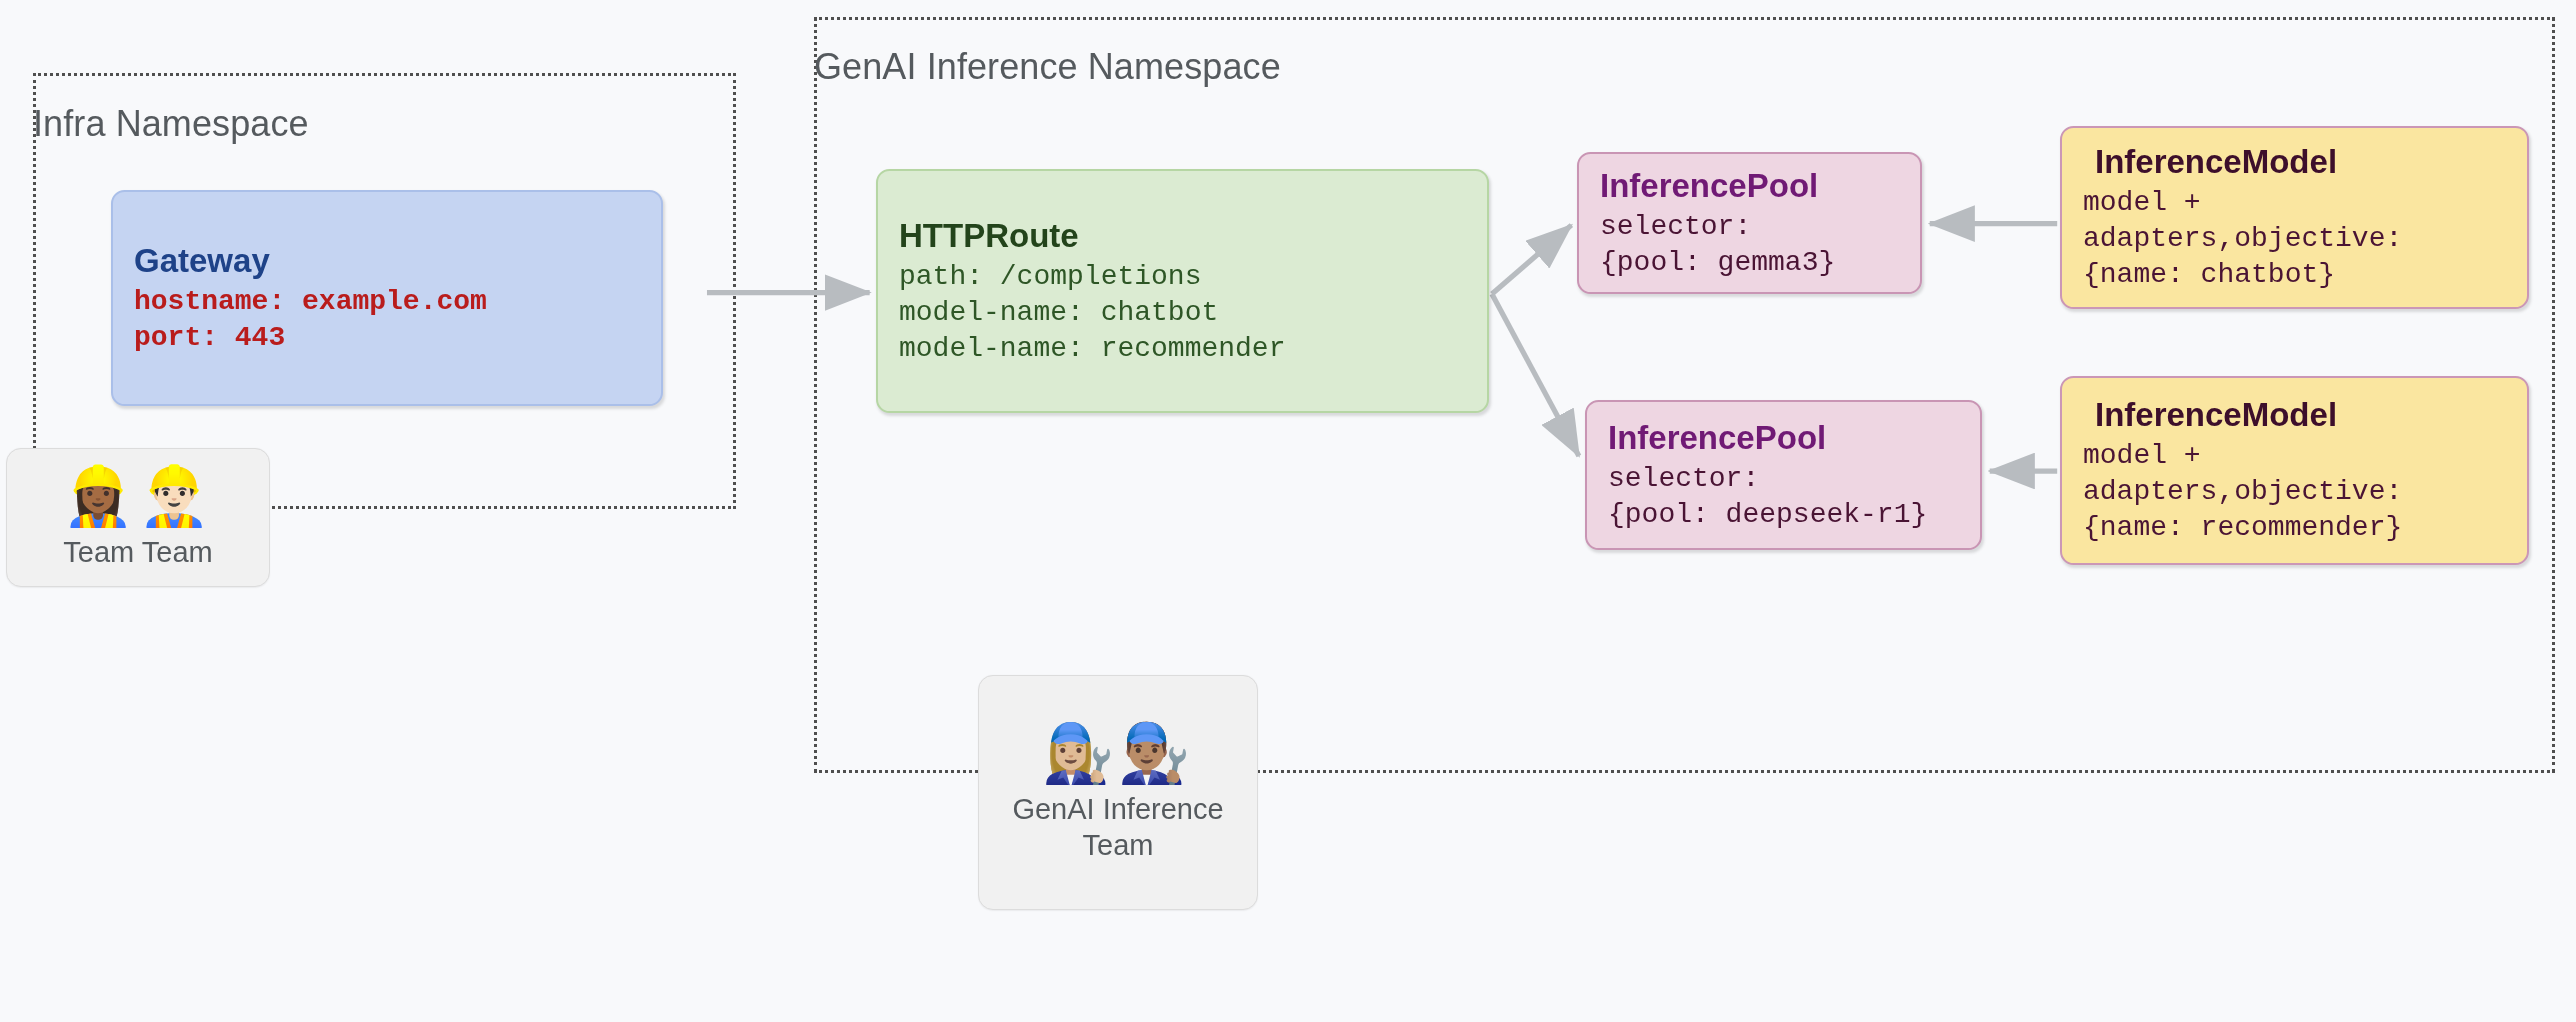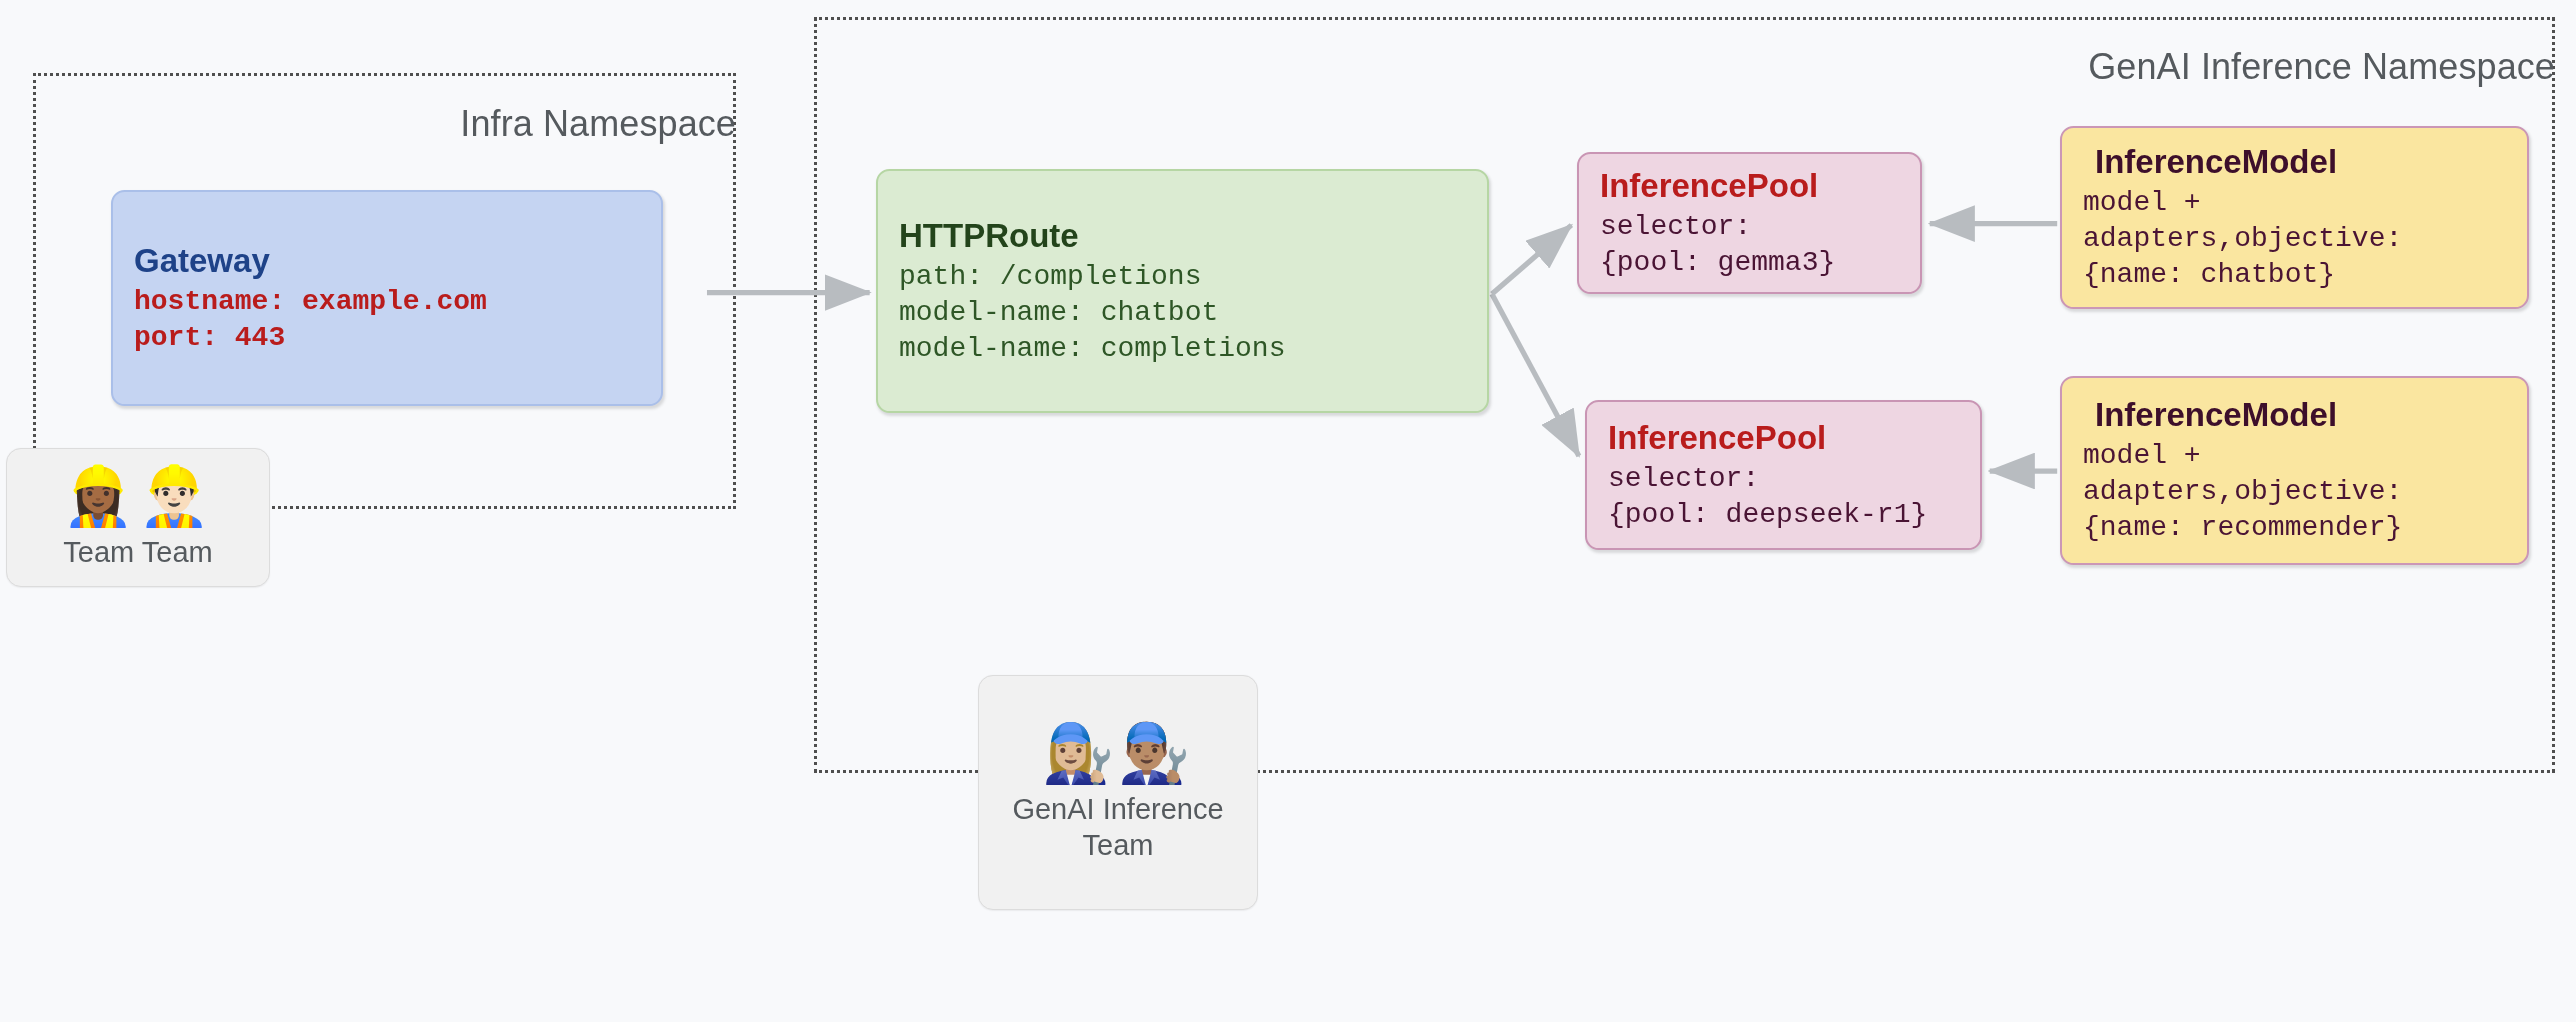"GenAI Inference Namespace" .ns-title { text-align: right -> left }
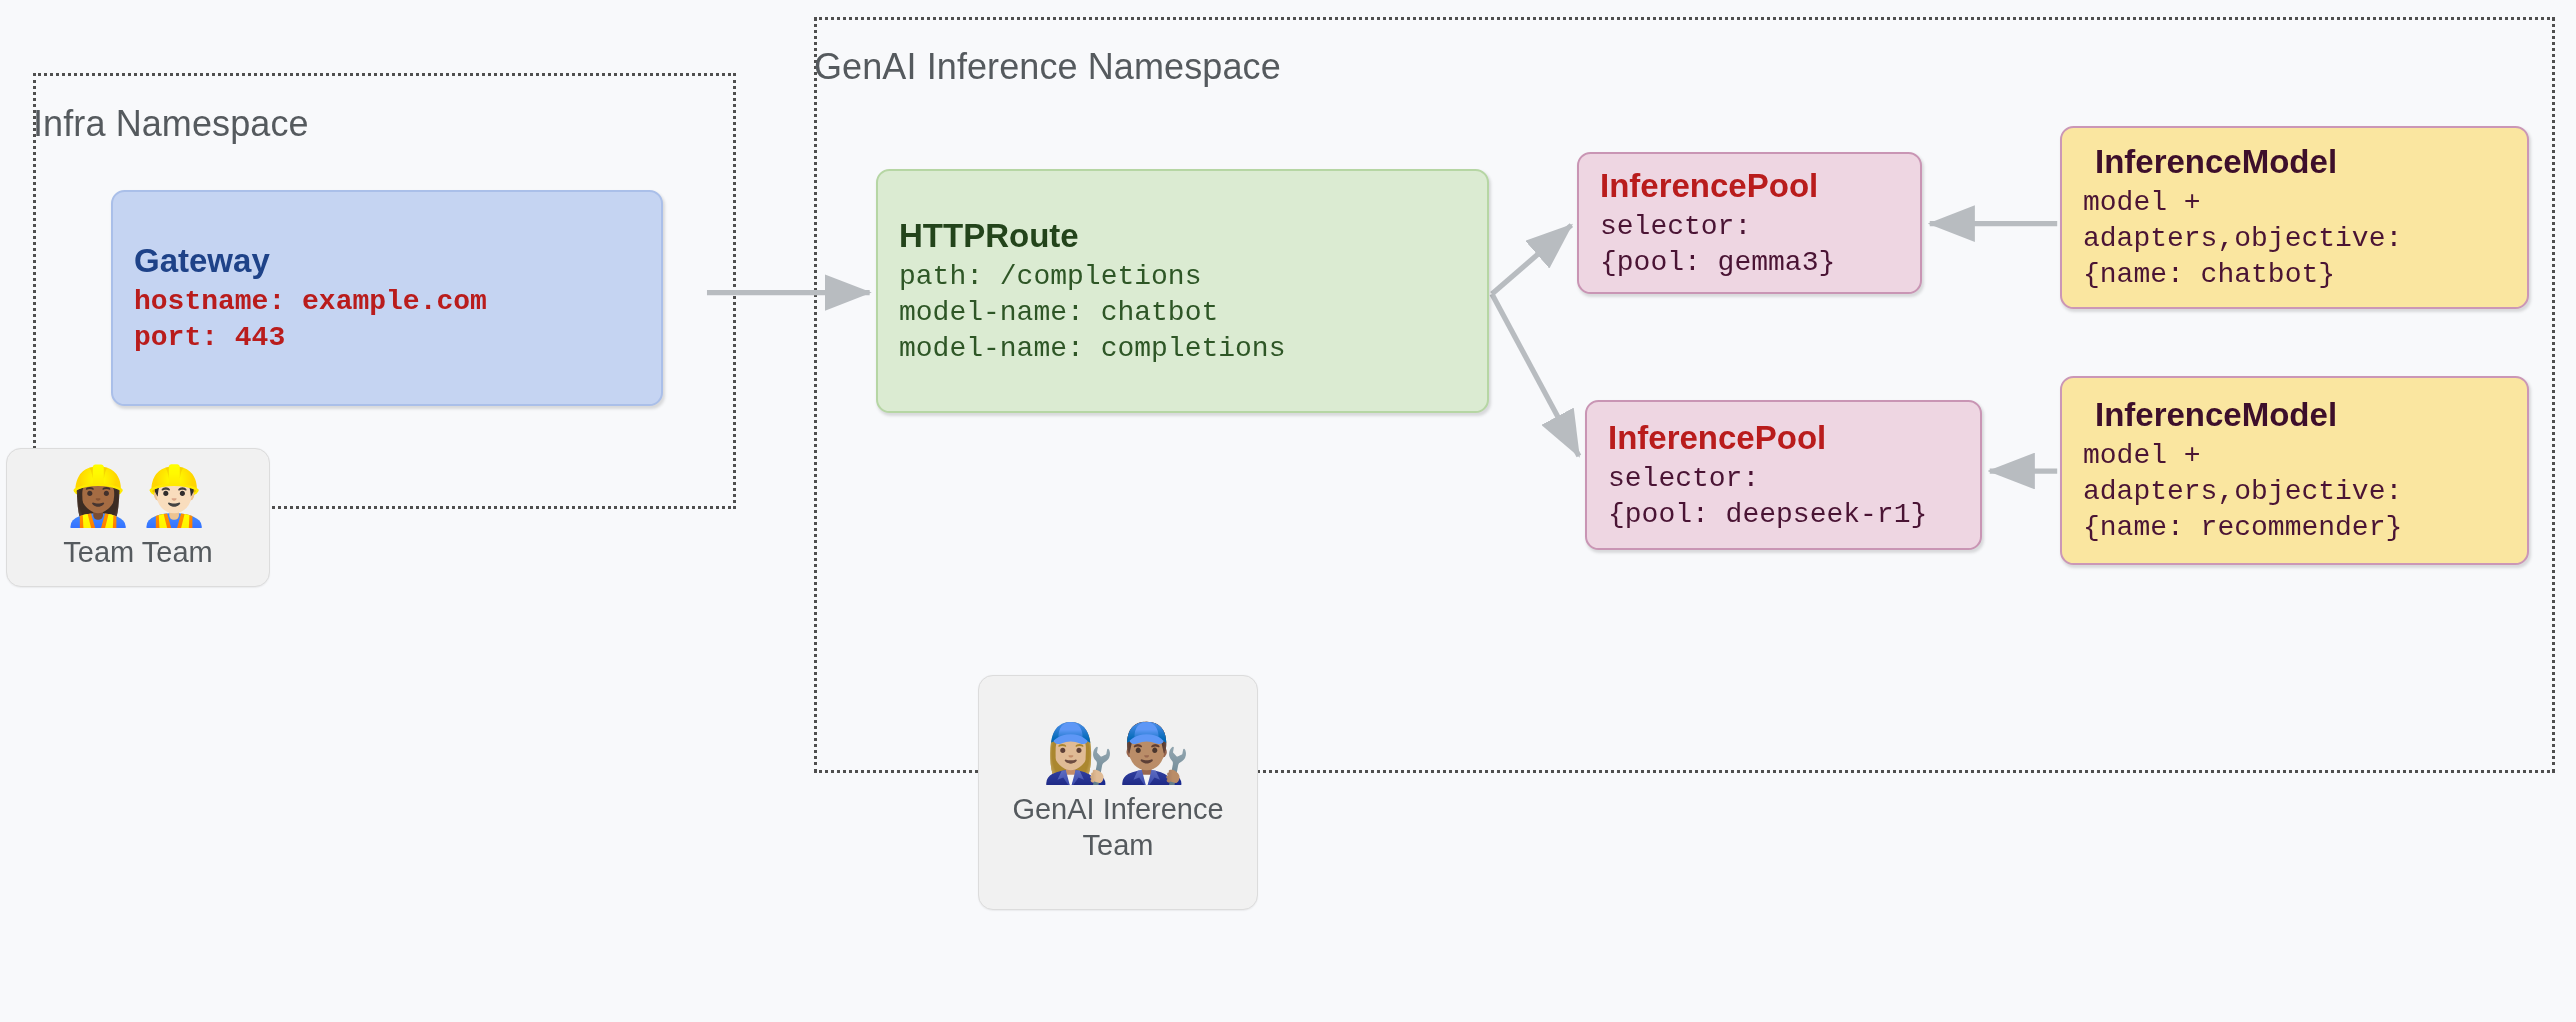"InferencePool" .pool .kind { color: #b91c1c -> #701a75 }
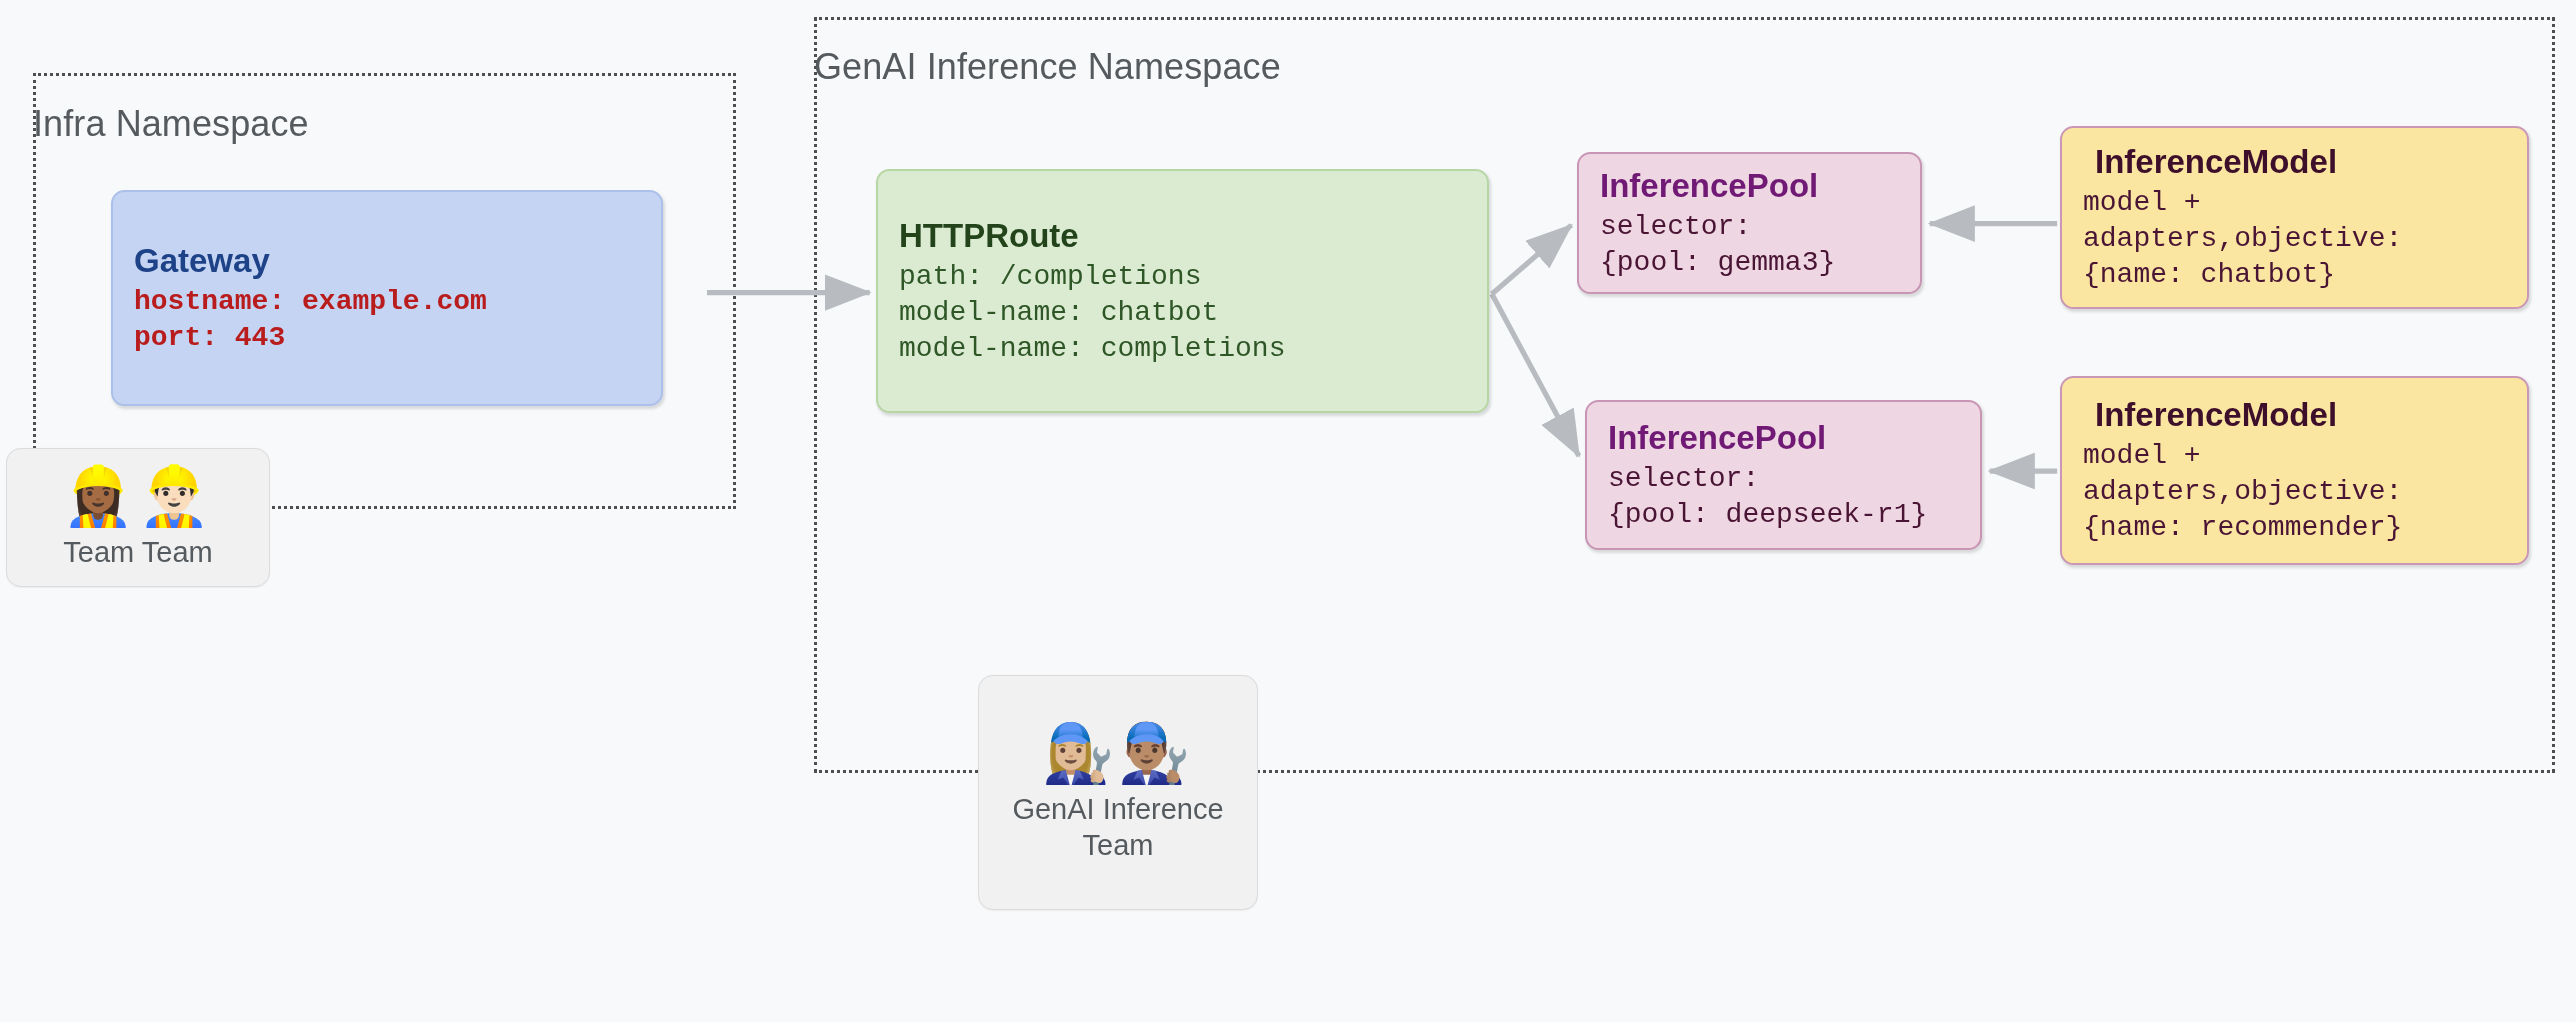"model-name: completions" div.kv { text: completions -> recommender }
